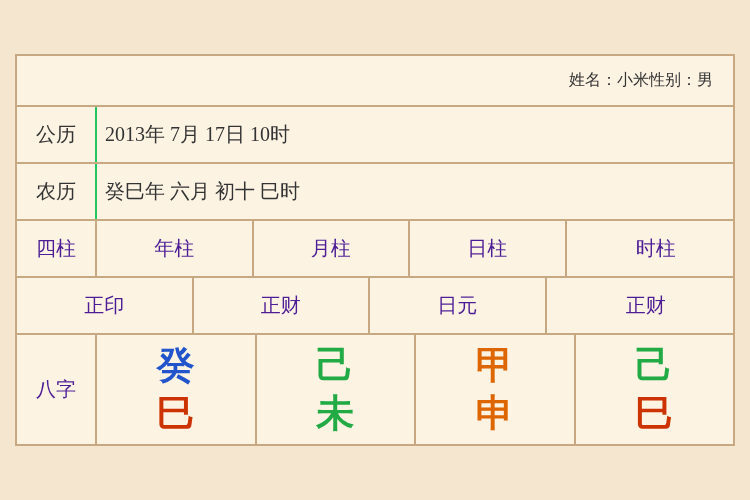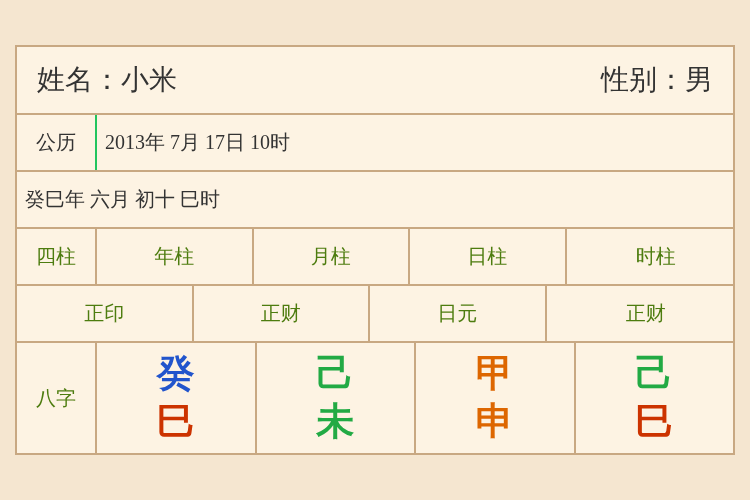"姓名：小米" .header-row { font-size: 28px -> 16px; justify-content: space-between -> flex-end }
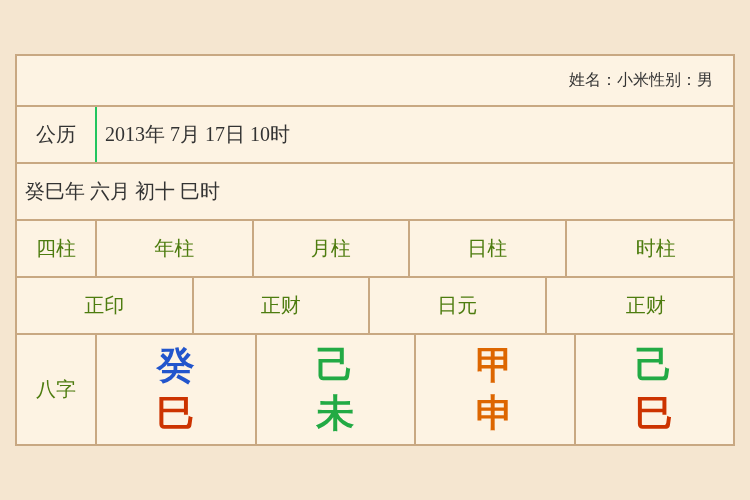"农历" div.label-cell { html: none -> <div>农历</div> }
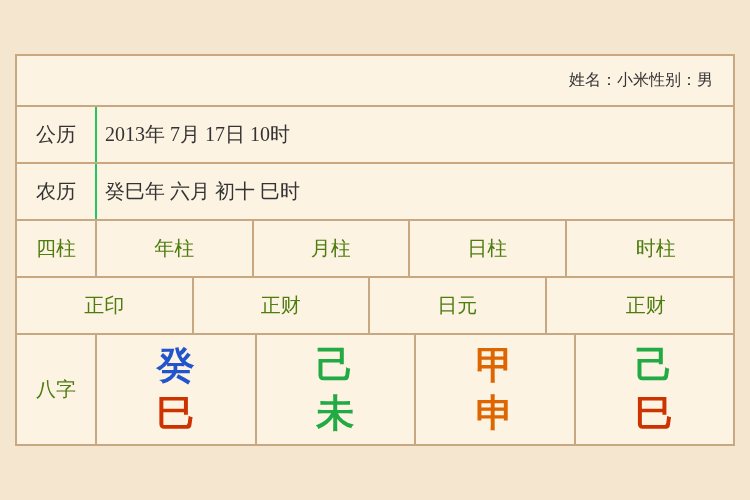"四柱" .table-cell { color: #4d7c0f -> #4c1d95 }
